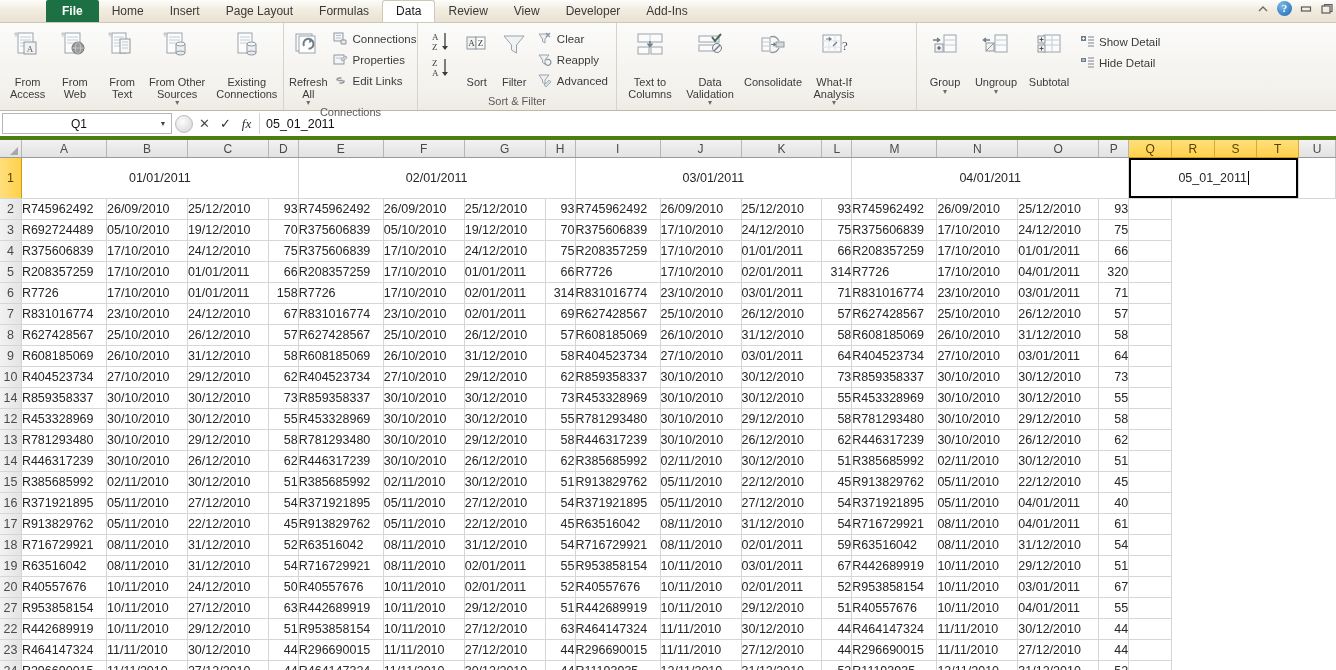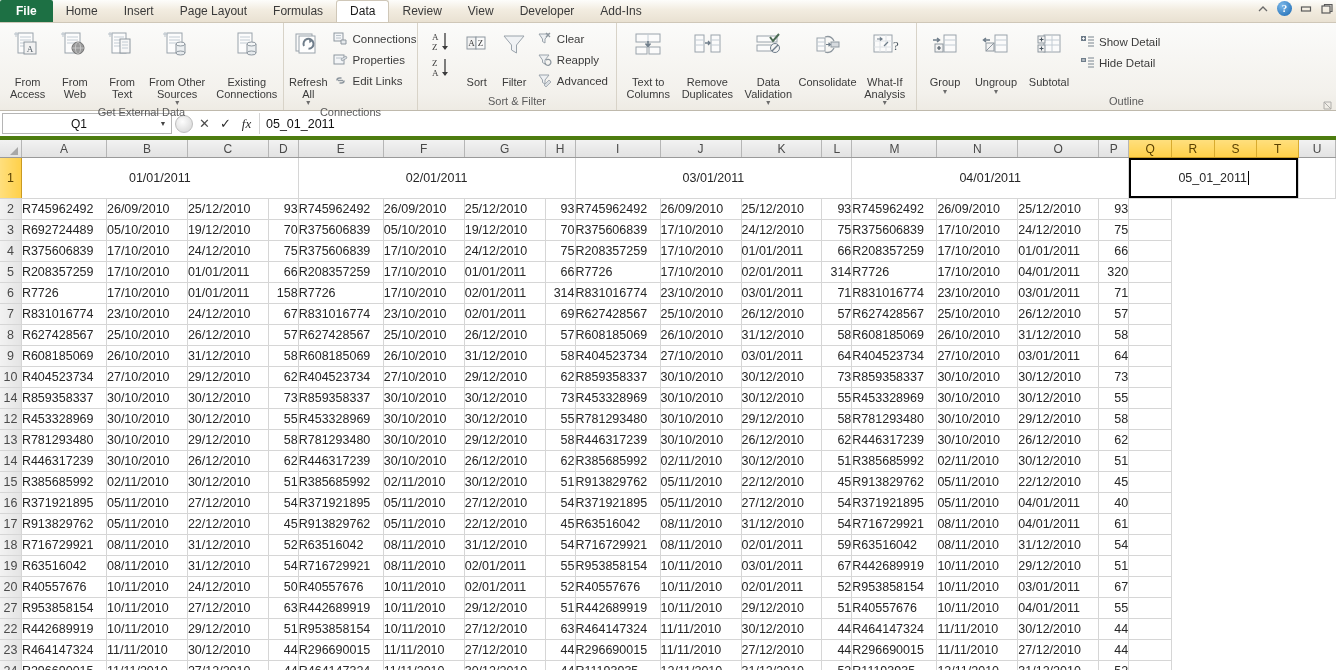"File" .titlebar { padding-left: none -> 46px }
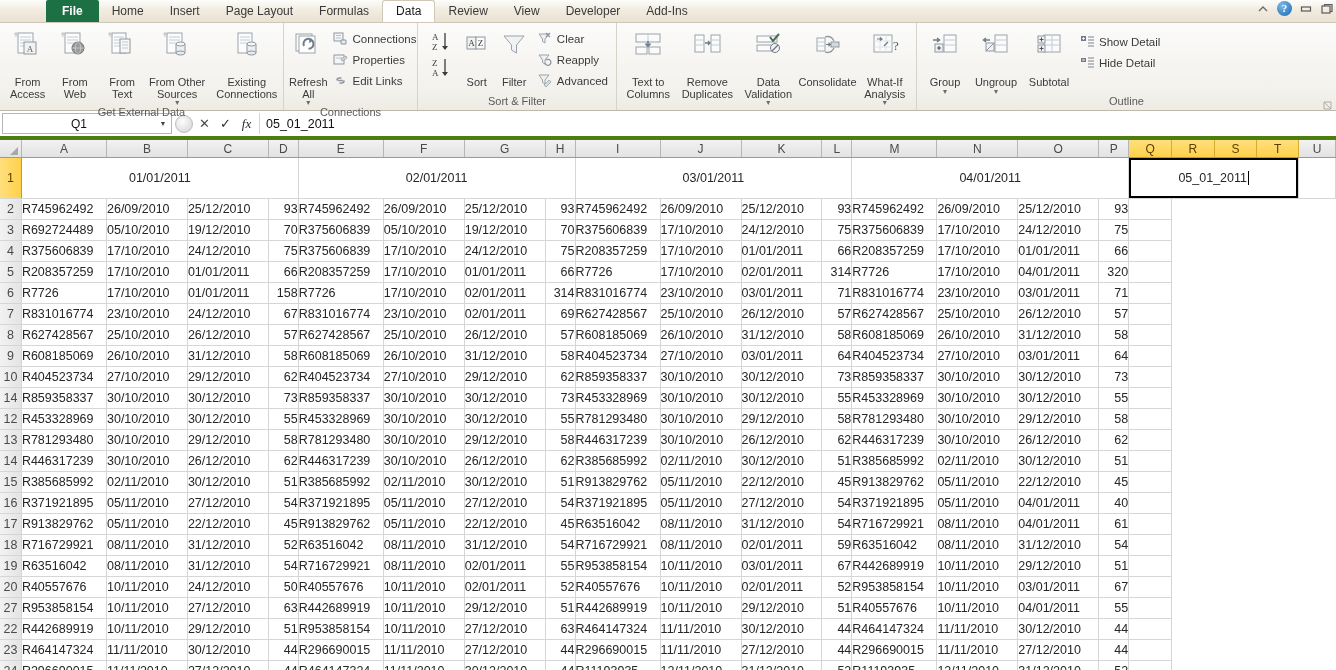"Remove" div.bigbtn { html: <div> <span> <svg> <rect></rect> <g> <line></line> <line></line> </g> <rect></rect> <g> <line></line> <line></line> </g> <path></path> </svg> </span> <span>Remove Duplicates</span> </div> -> none }
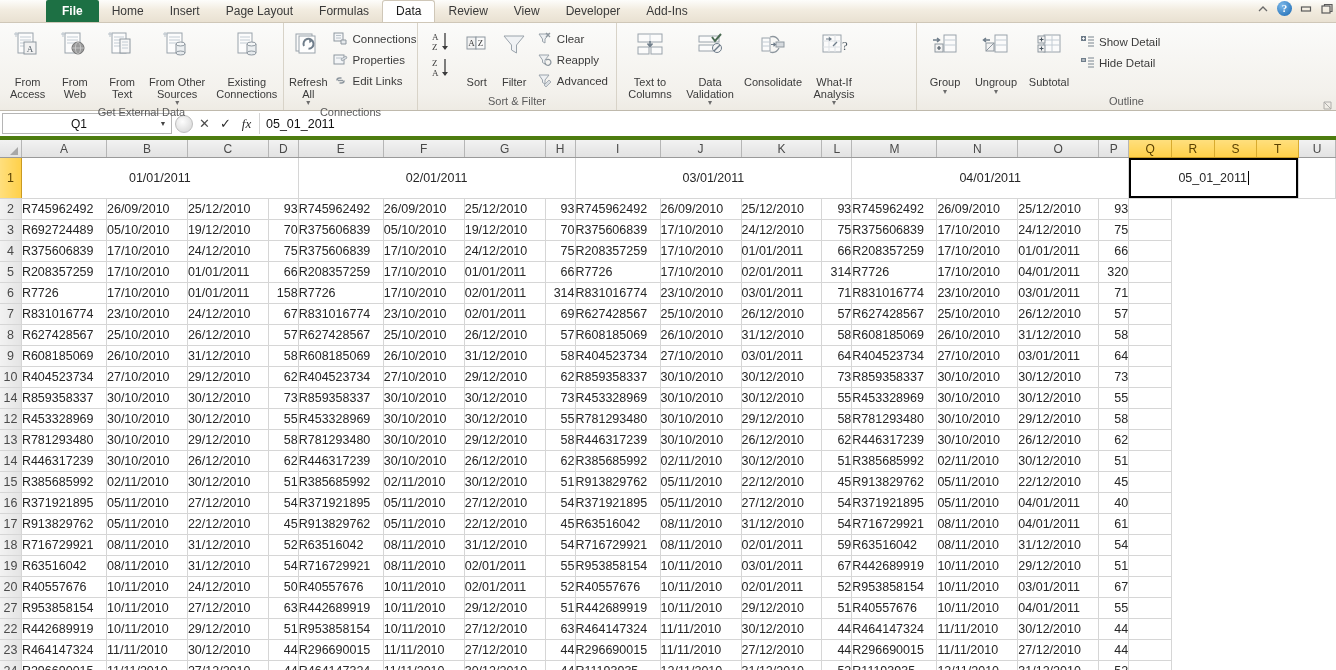"Outline" div.rg-title { html: <div> <span>Outline</span> <span> <svg> <path></path> <line></line> <line></line> </svg> </span> </div> -> none }
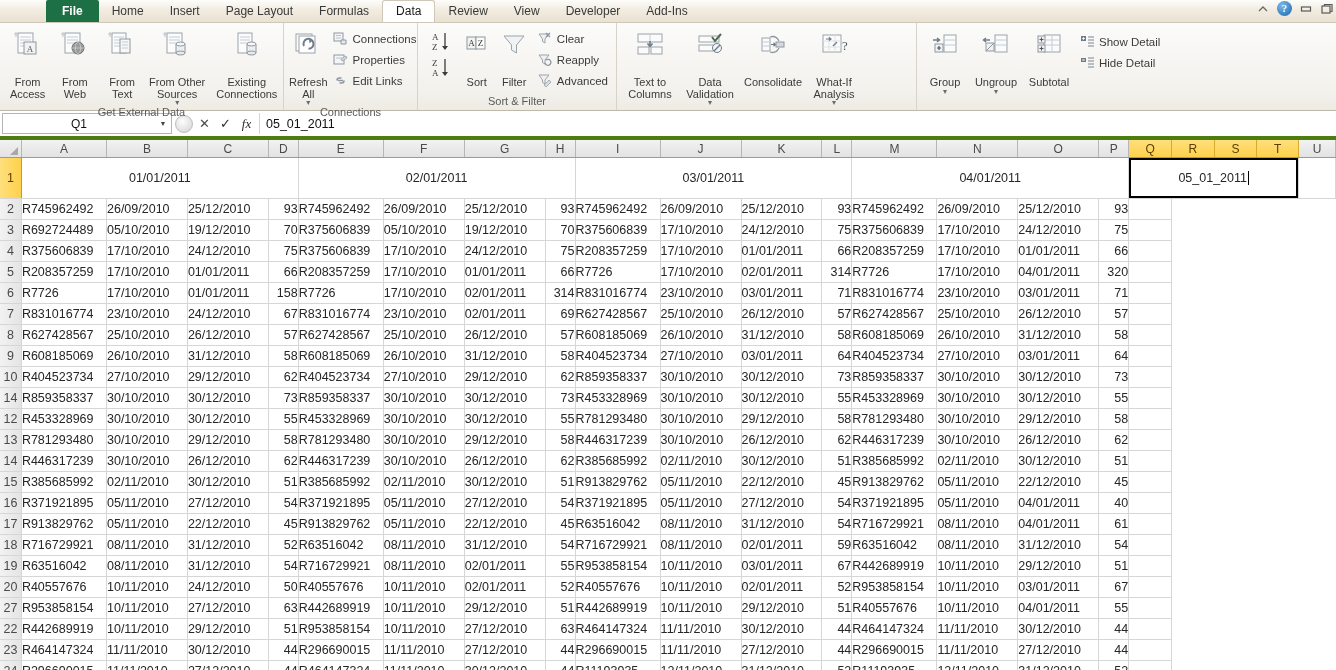"Get External Data" div.rg-title { html: <div>Get External Data</div> -> none }
